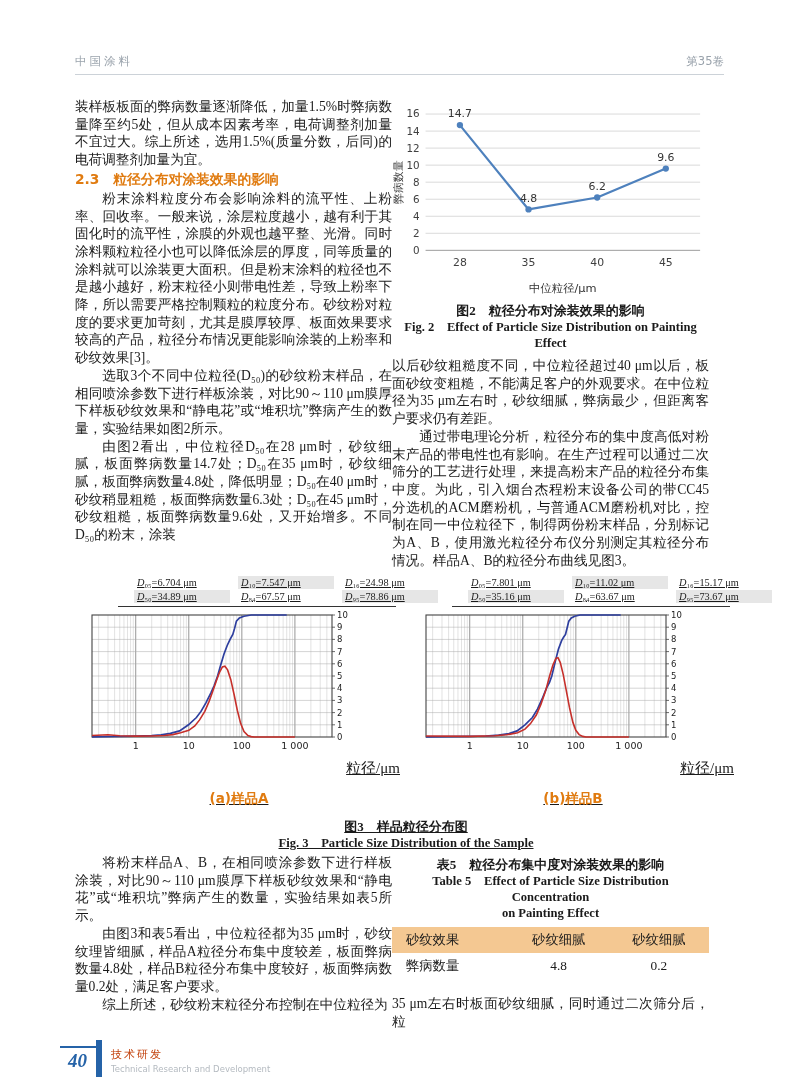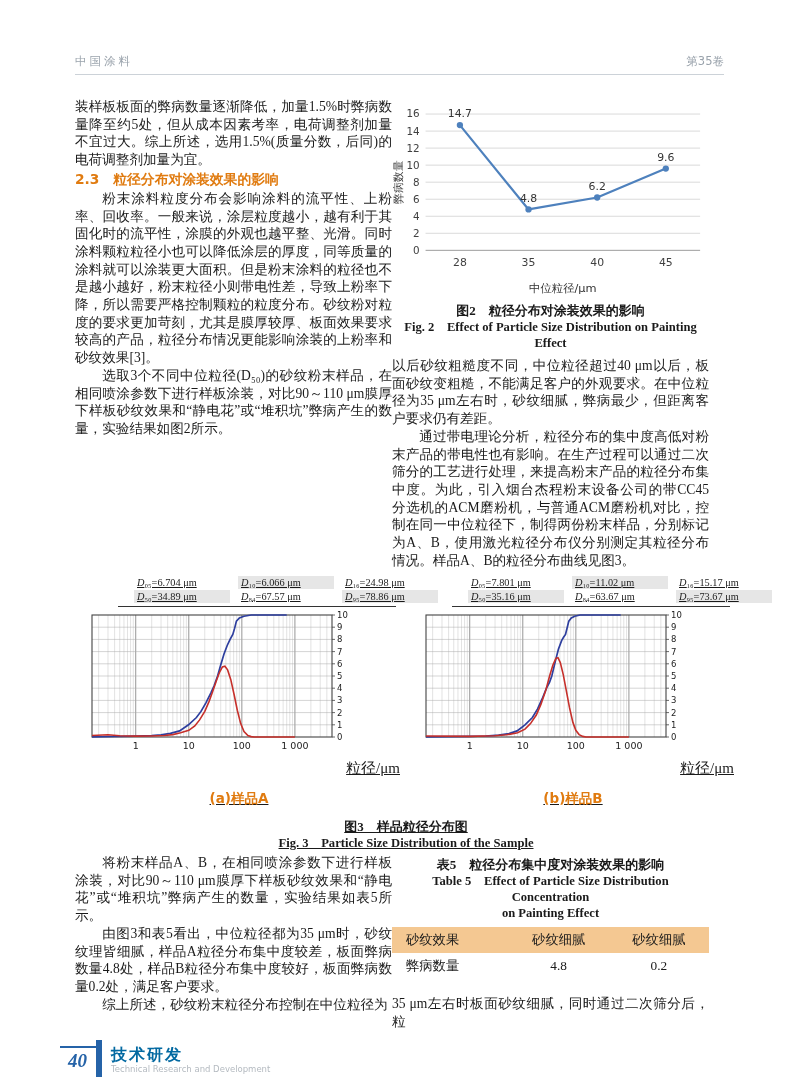"由图2看出，中位粒径D₅₀在28" p.body { html: none -> <p>由图2看出，中位粒径D₅₀在28 μm时，砂纹细腻，板面弊病数量14.7处；D₅₀在35 μm时，砂纹细腻，板面弊病数量4.8处，降低明显；D₅₀在40 μm时，砂纹稍显粗糙，板面弊病数量6.3处；D₅₀在45 μm时，砂纹粗糙，板面弊病数量9.6处，又开始增多。不同D₅₀的粉末，涂装</p> }
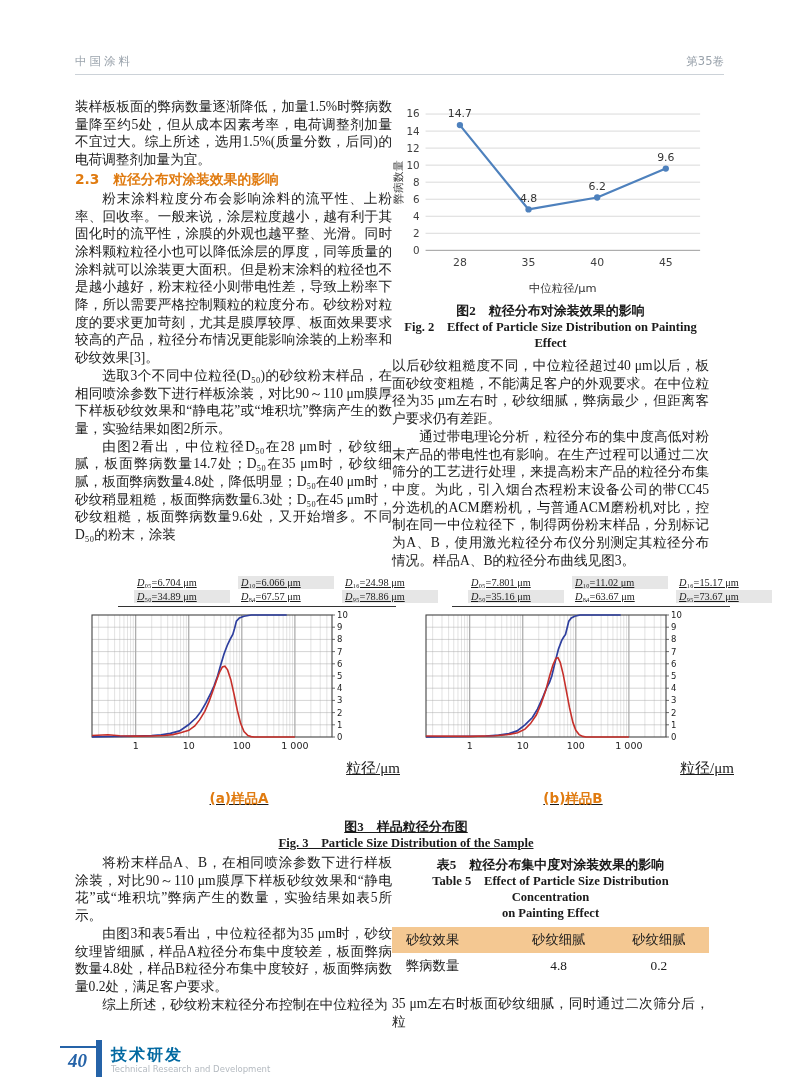"D₁₀=6.066 μm" span.stat { text: 6.066 -> 7.547 }
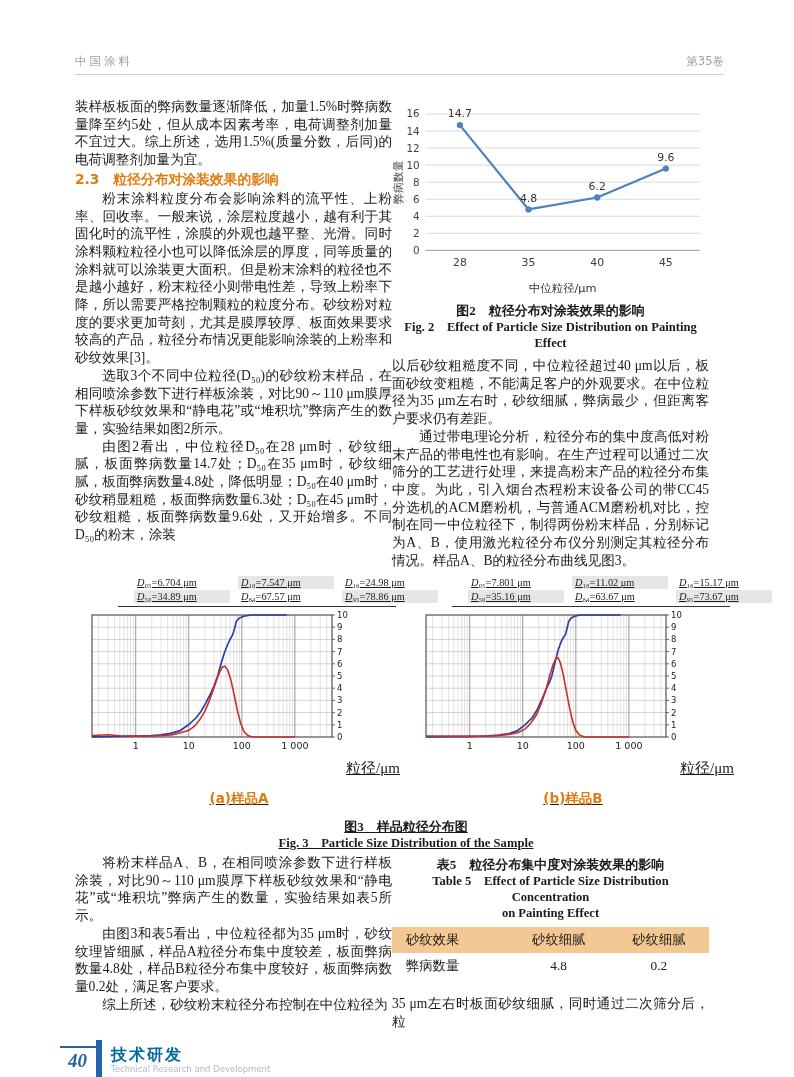"技术研发" .ftr .dept .cn { color: #0369a1 -> #c2410c; font-size: 16px -> 11px; font-weight: bold -> normal }
